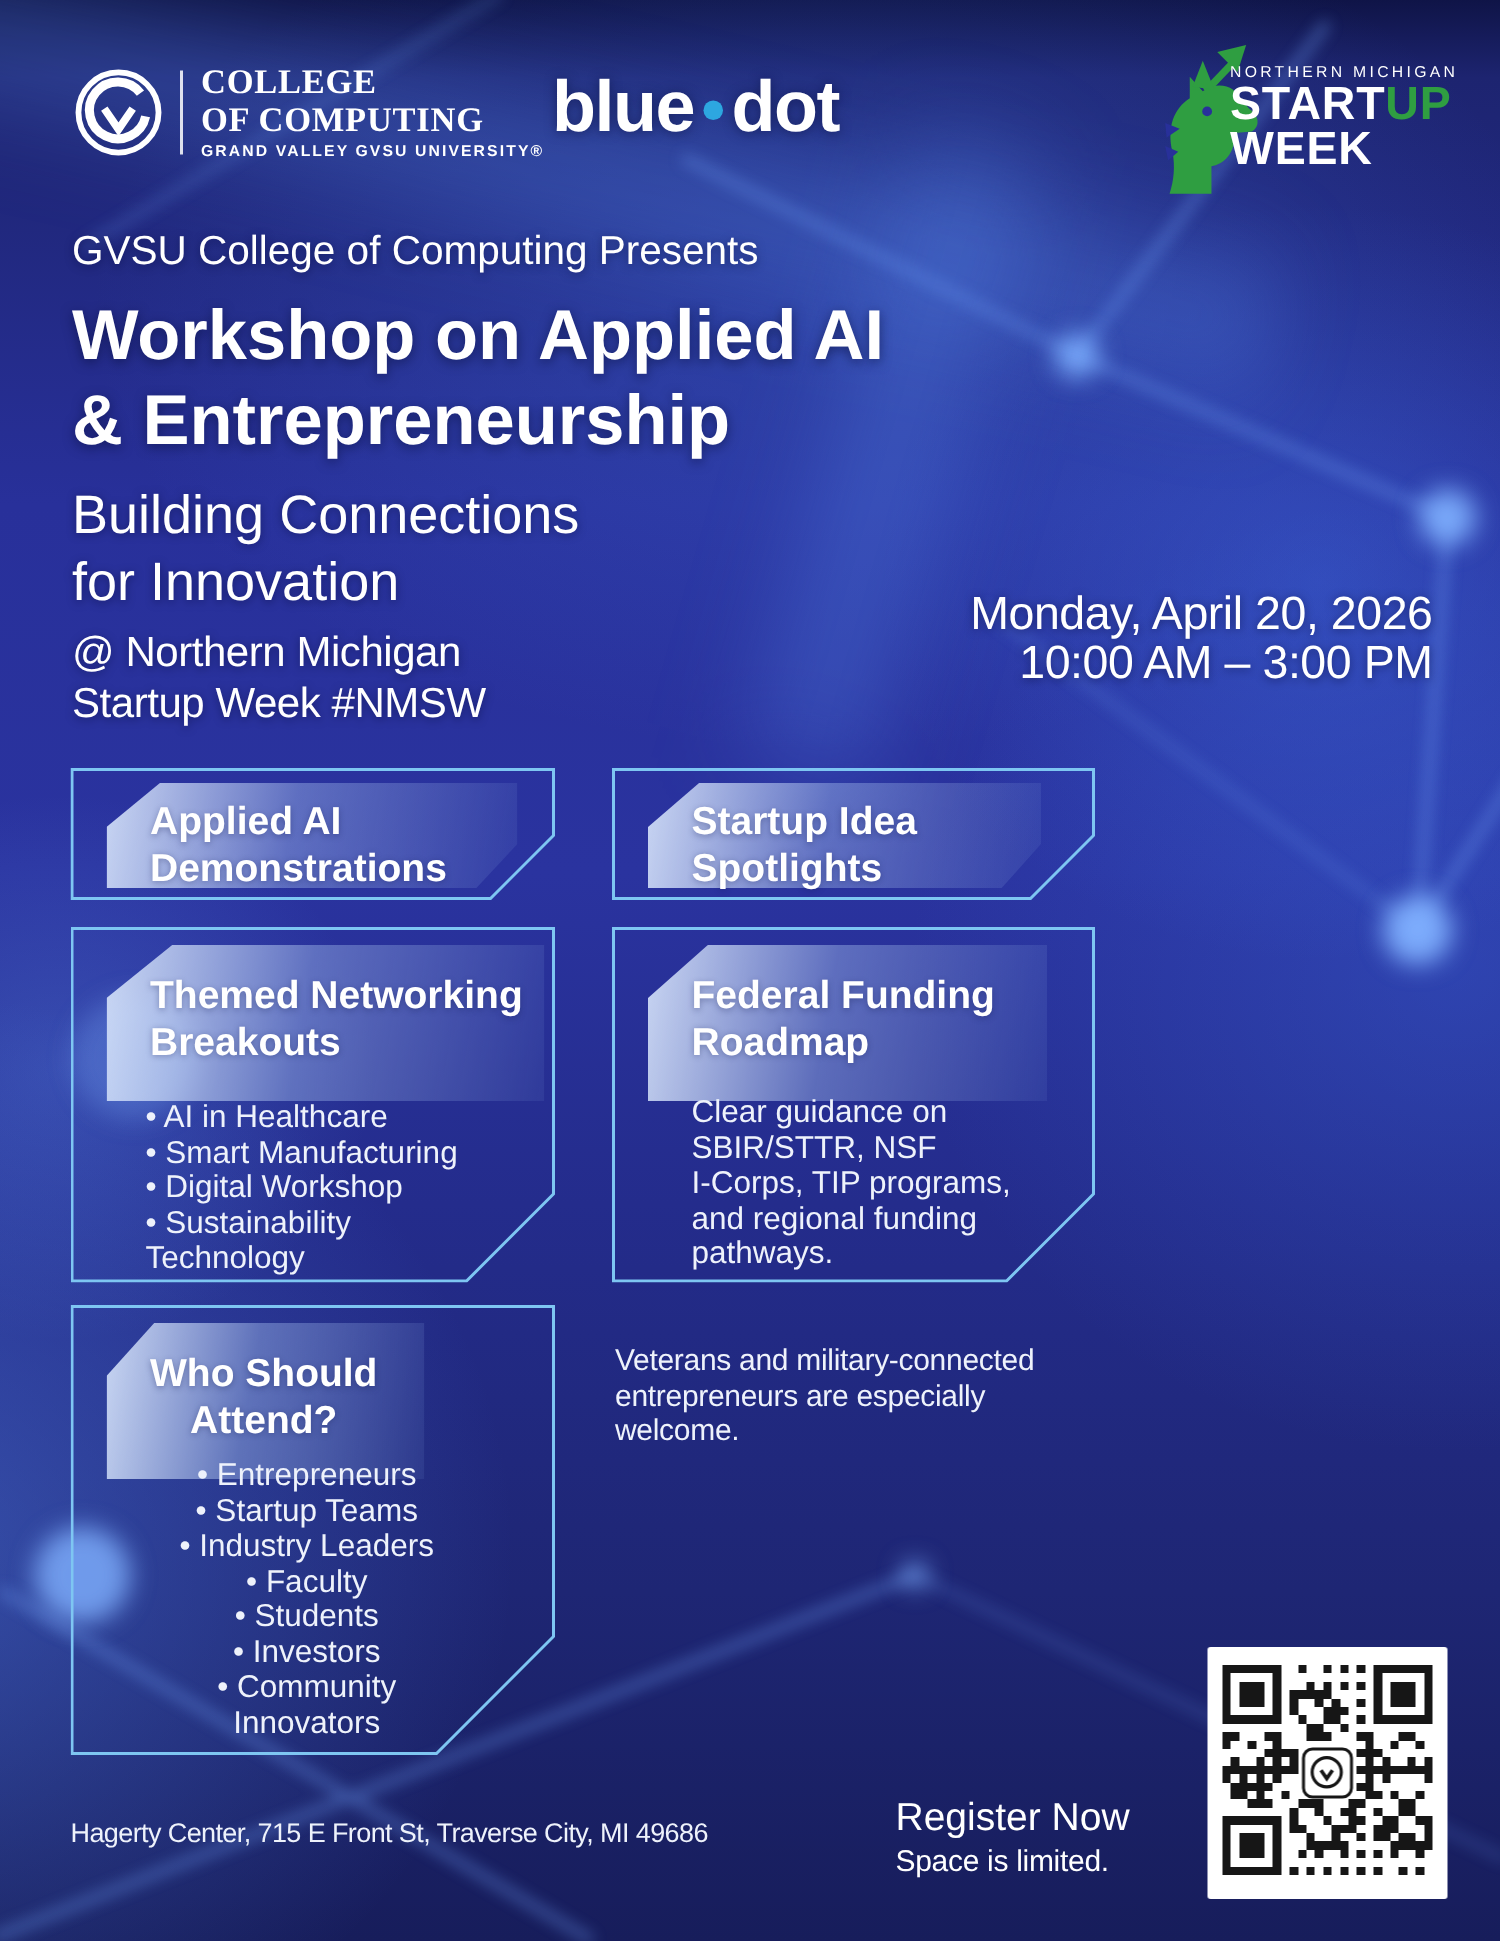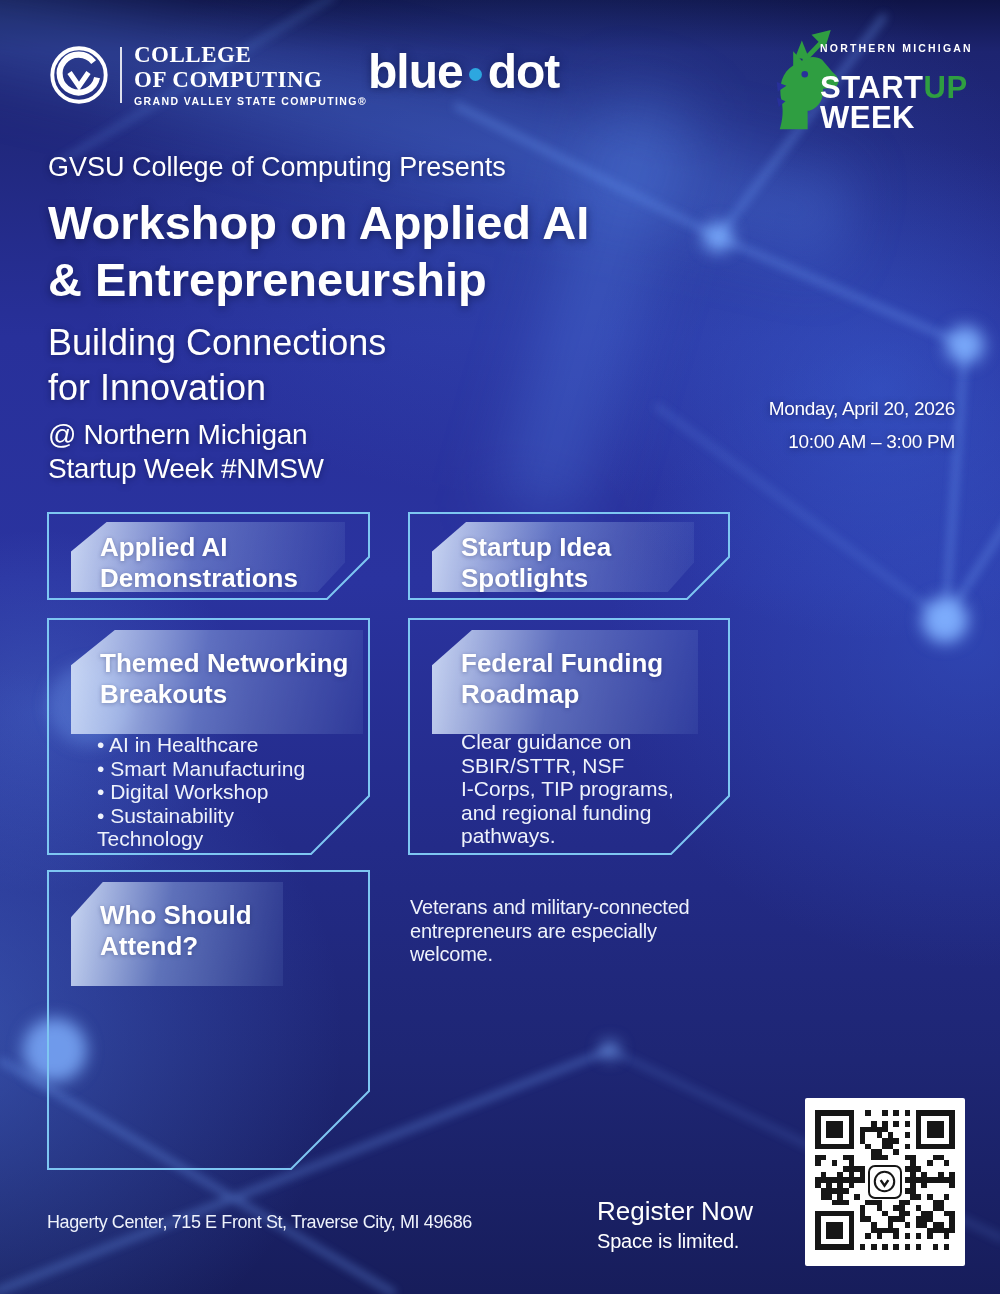"NORTHERN MICHIGAN" .nm-region { font-weight: 700 -> 400; margin-bottom: 19px -> 0 }
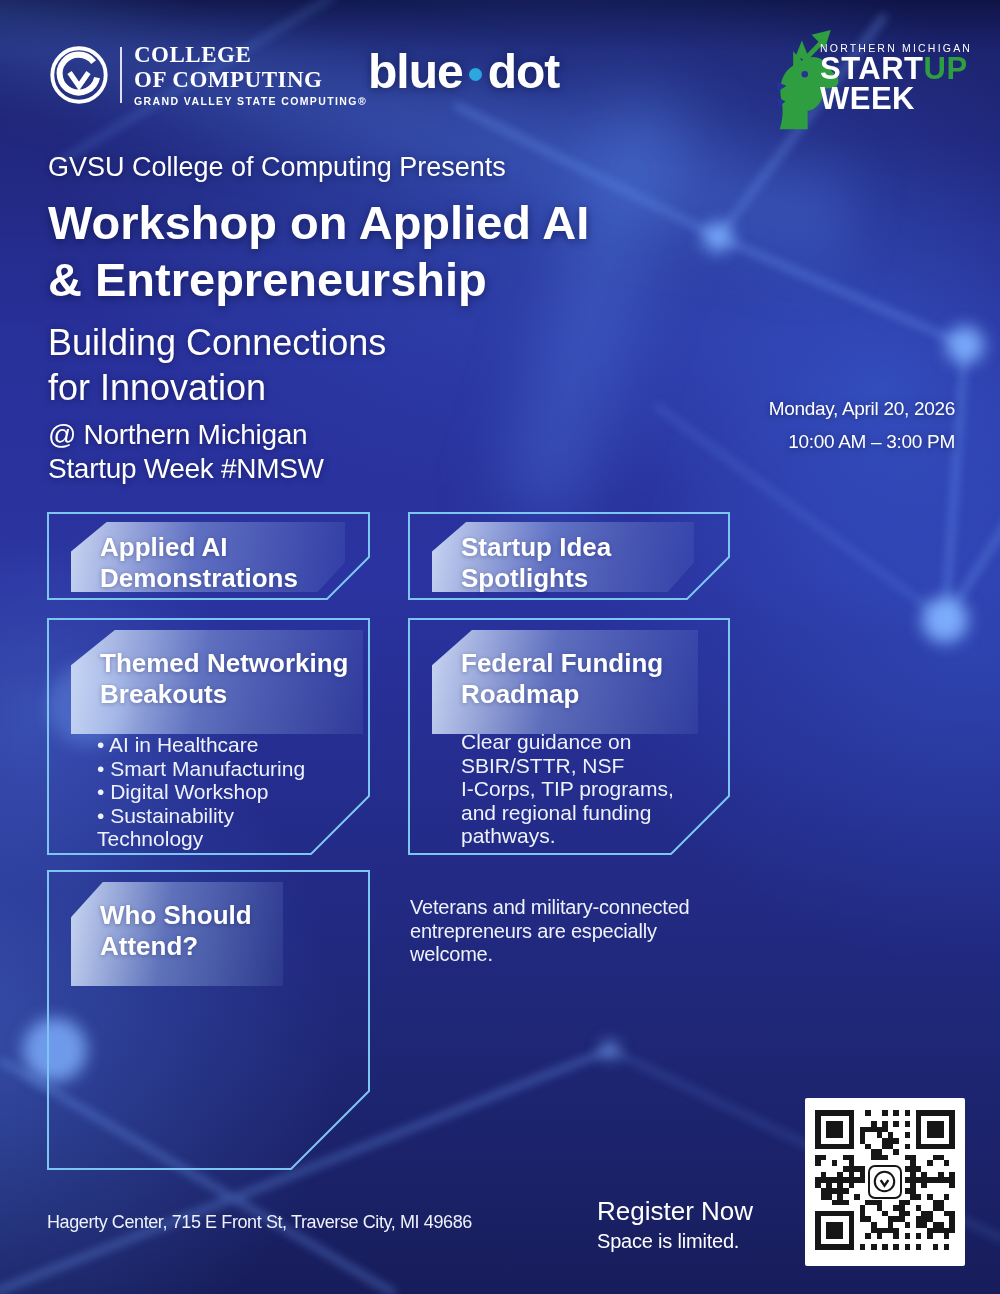"GRAND VALLEY STATE COMPUTING®" div.gv-l3 { text: STATE COMPUTING -> GVSU UNIVERSITY }
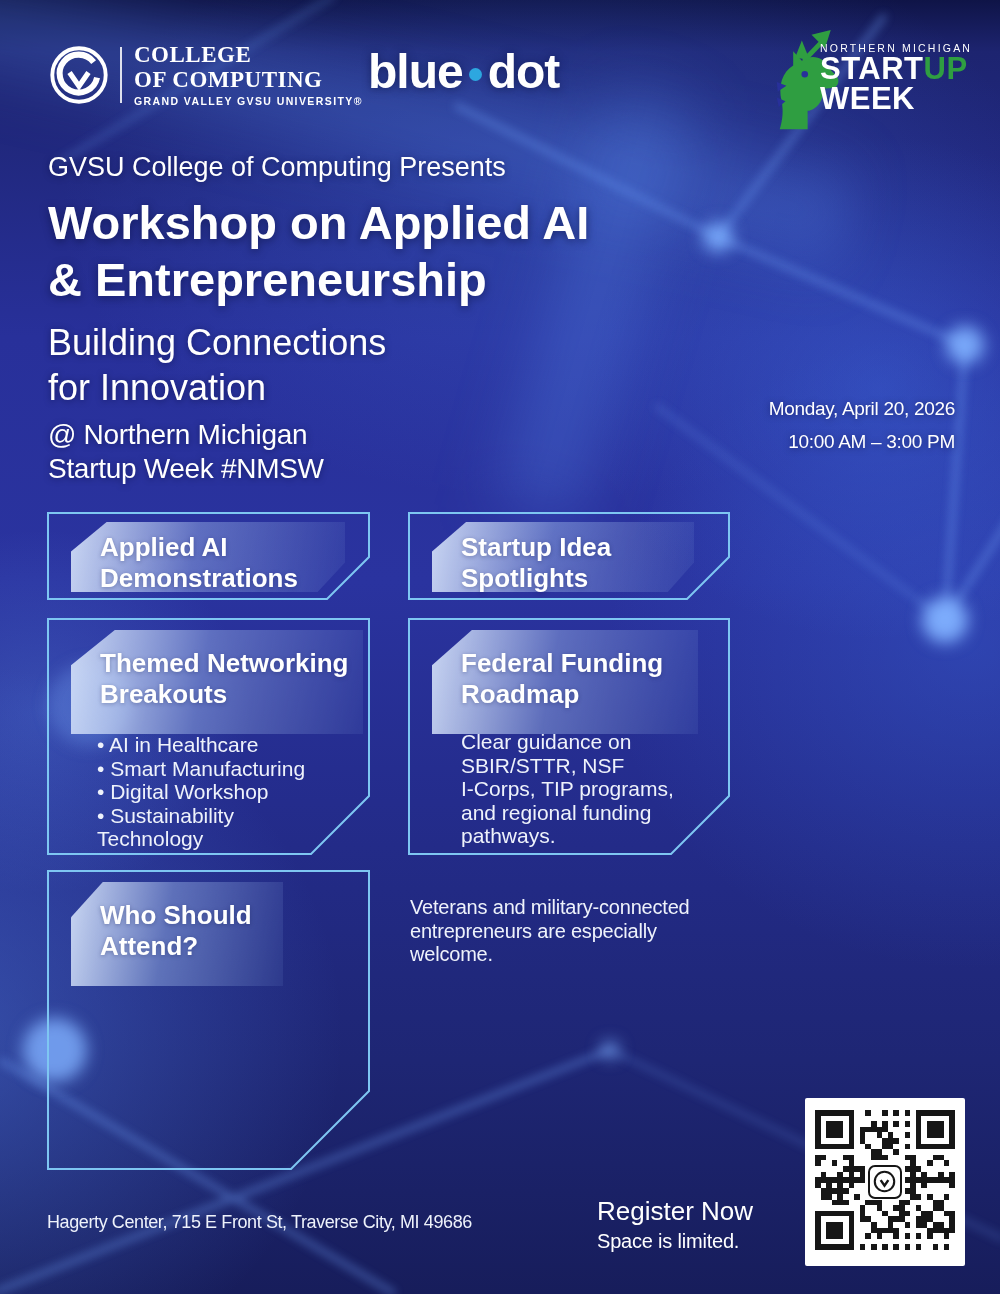"Monday, April 20, 2026" .when { font-size: 19px -> 31px }
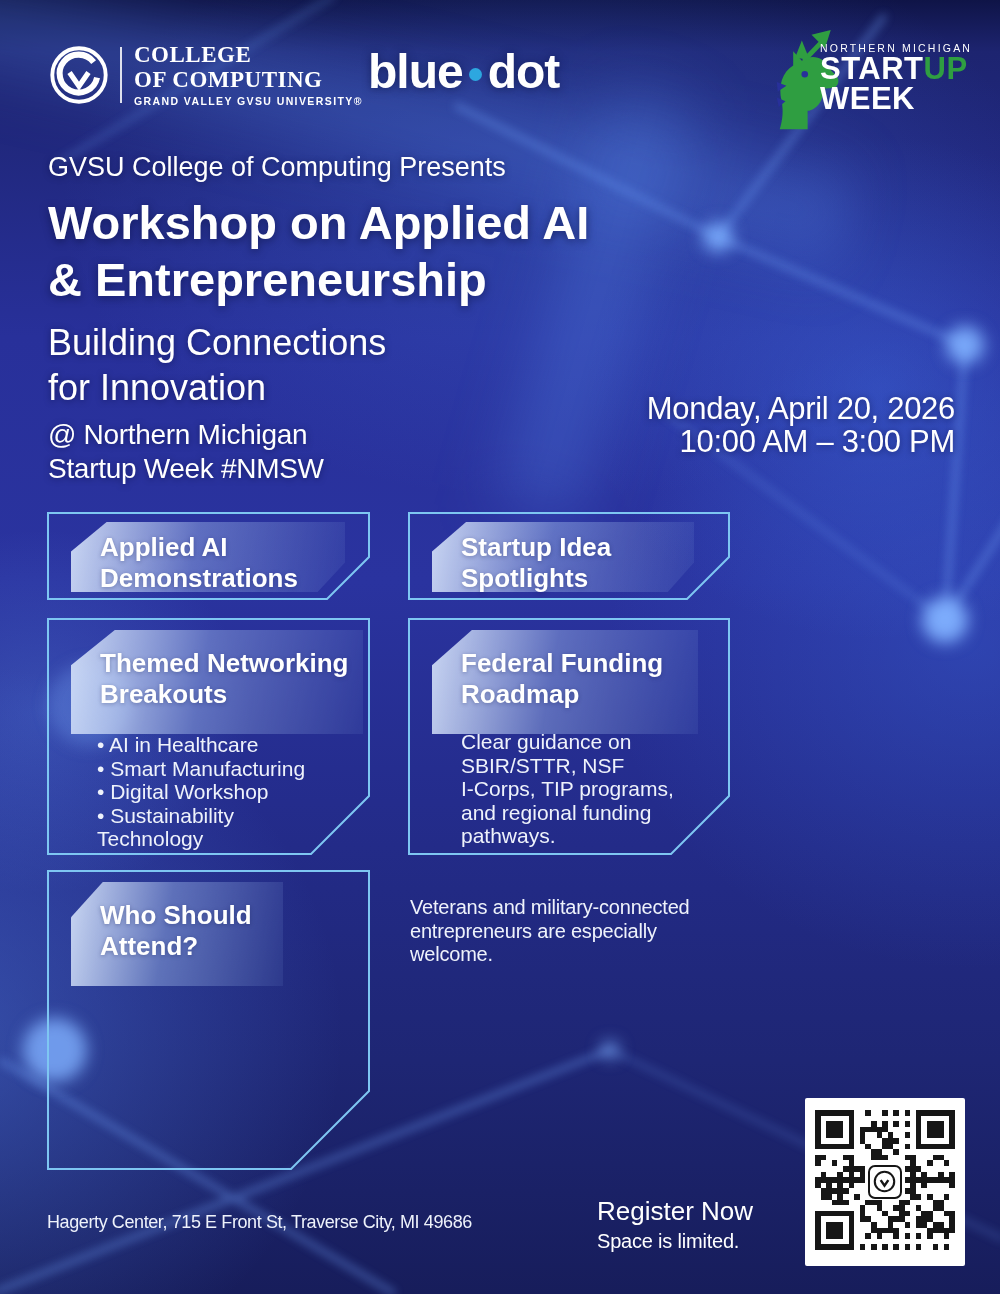"Who Should" #b4 { text-align: none -> center }
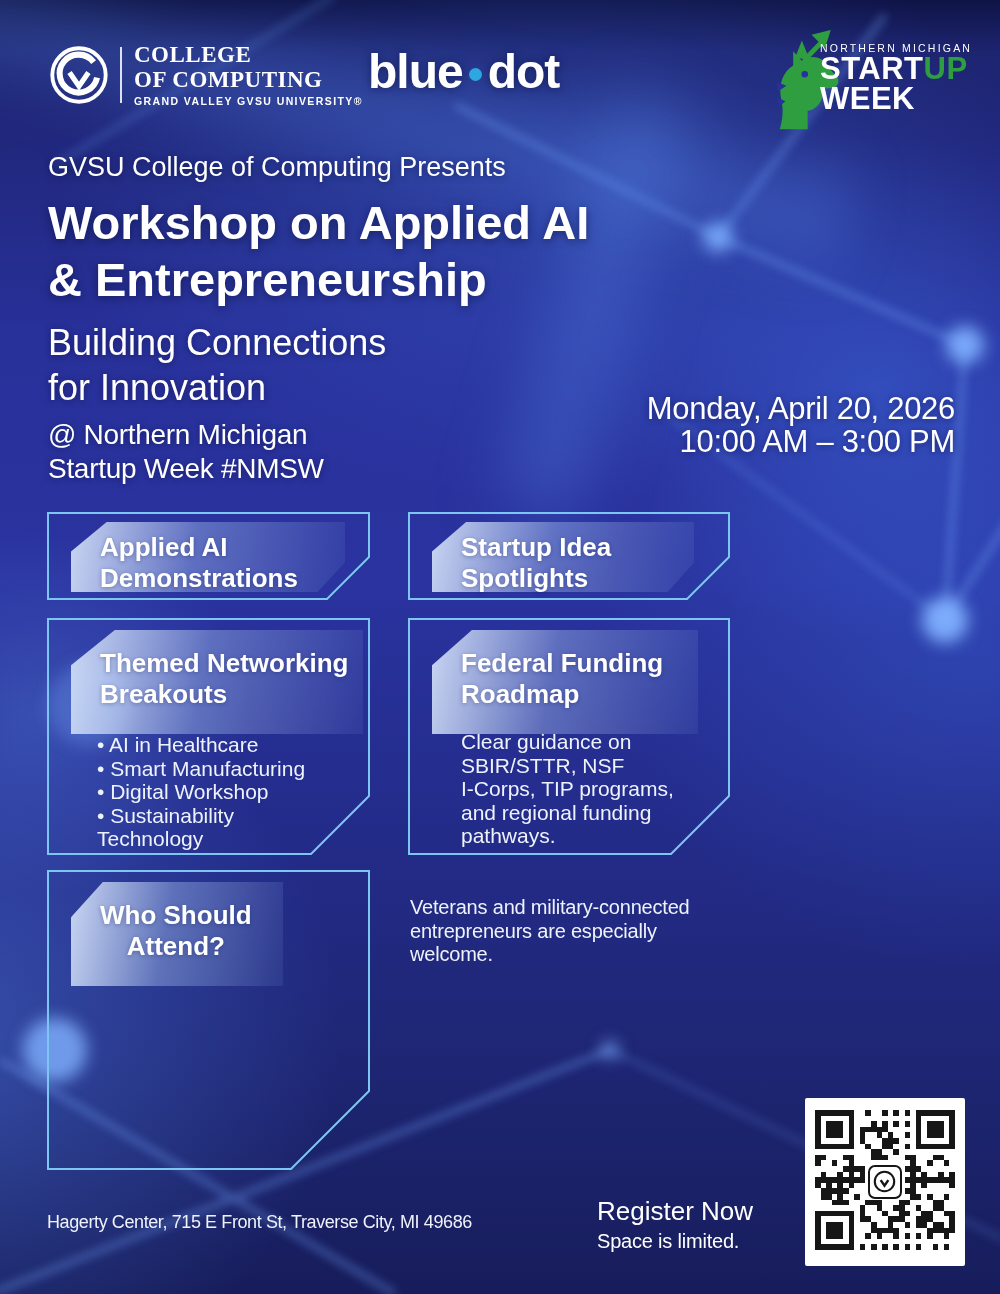"Entrepreneurs" ul { html: none -> <ul> <li>Entrepreneurs</li> <li>Startup Teams</li> <li>Industry Leaders</li> <li>Faculty</li> <li>Students</li> <li>Investors</li> <li>Community Innovators</li> </ul> }
